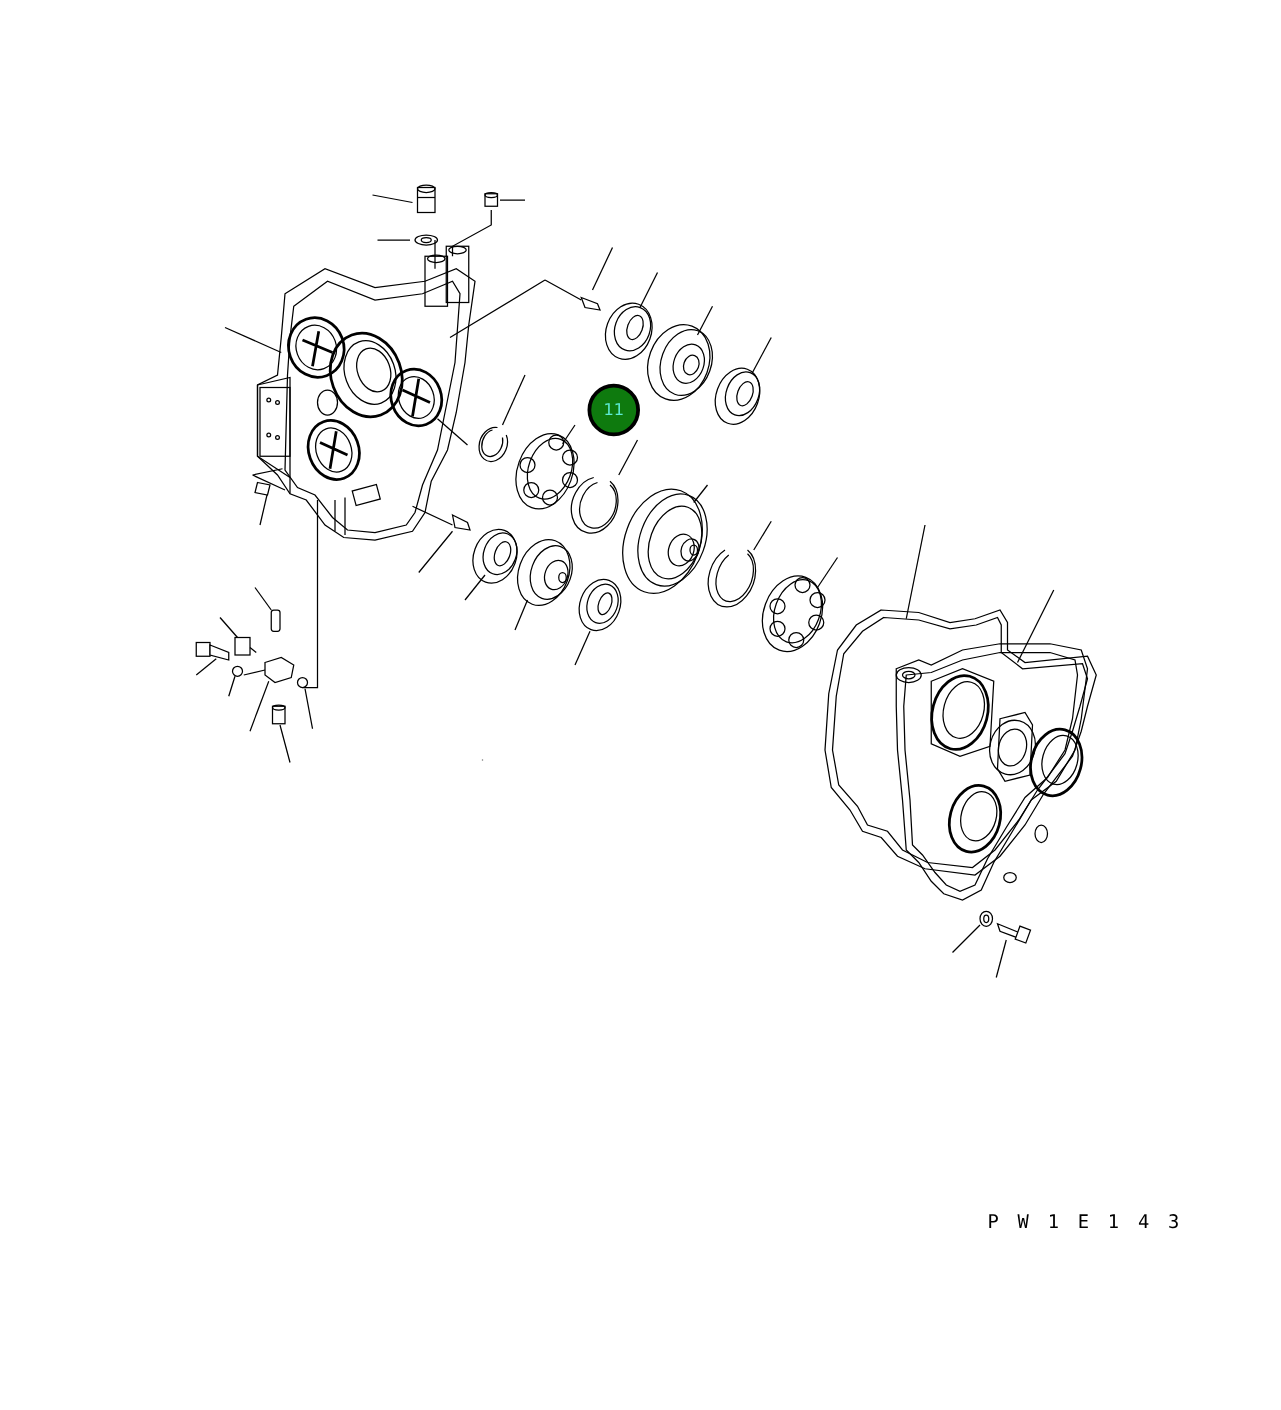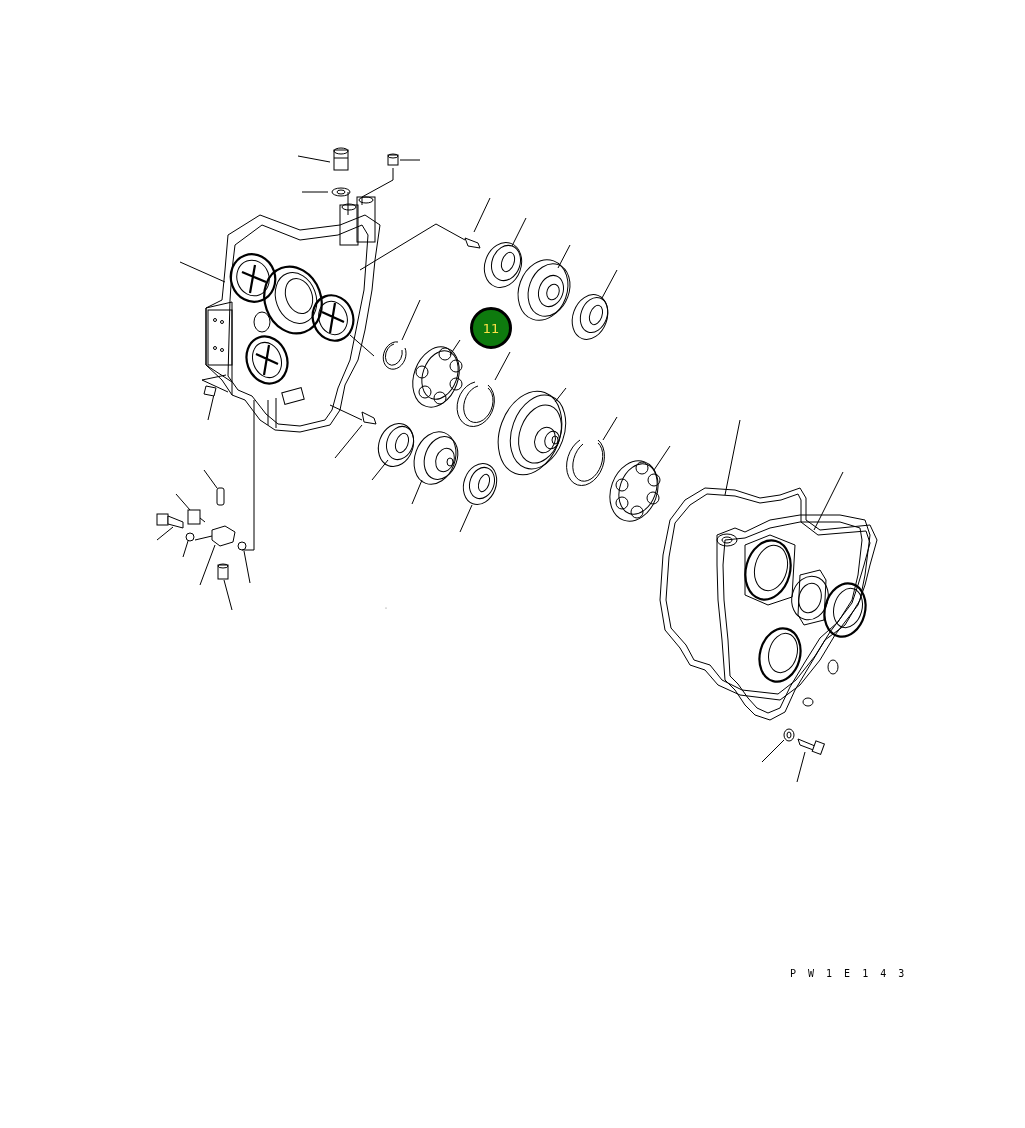"11" .marker { color: #fde047 -> #5eead4 }
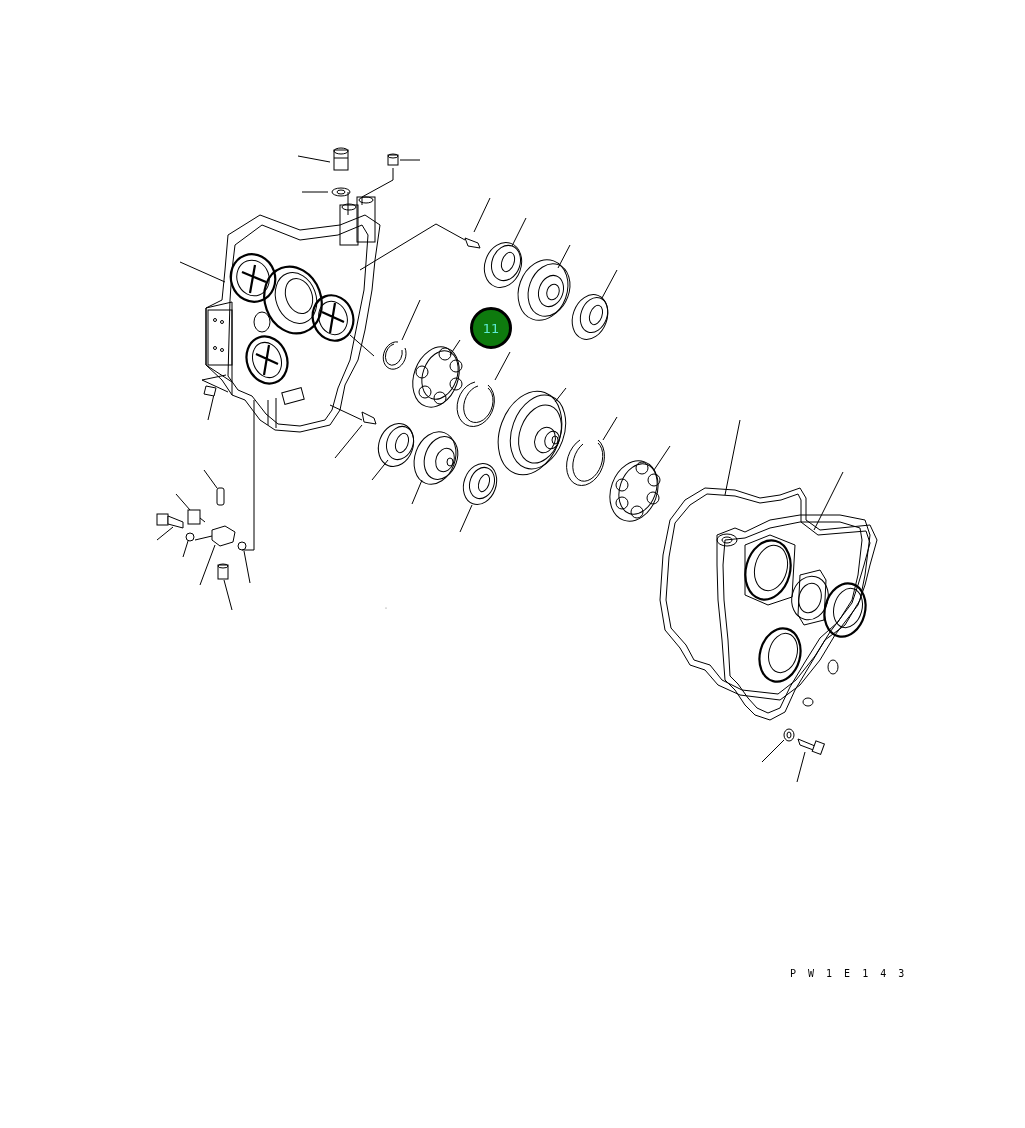"P W 1 E 1" .code { font-size: 10px -> 15px }
